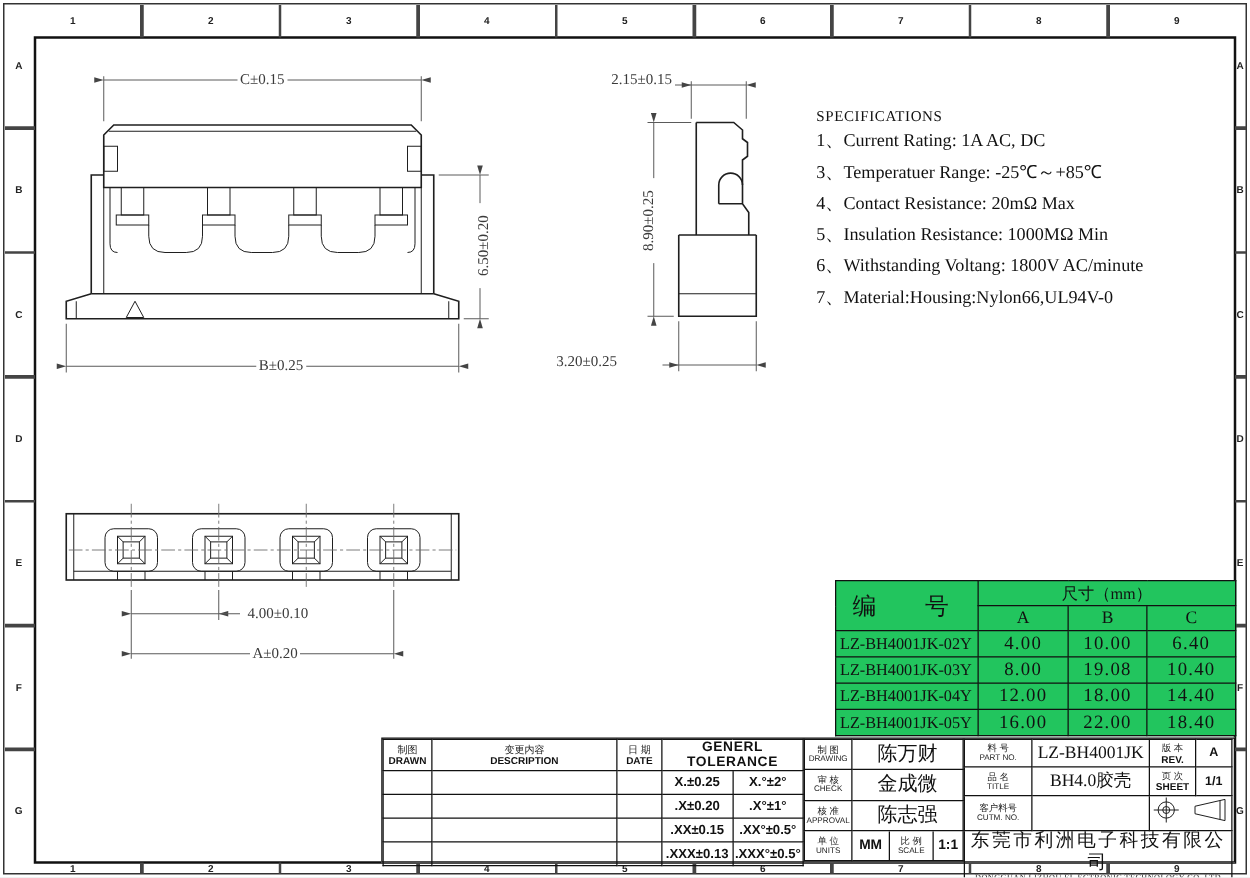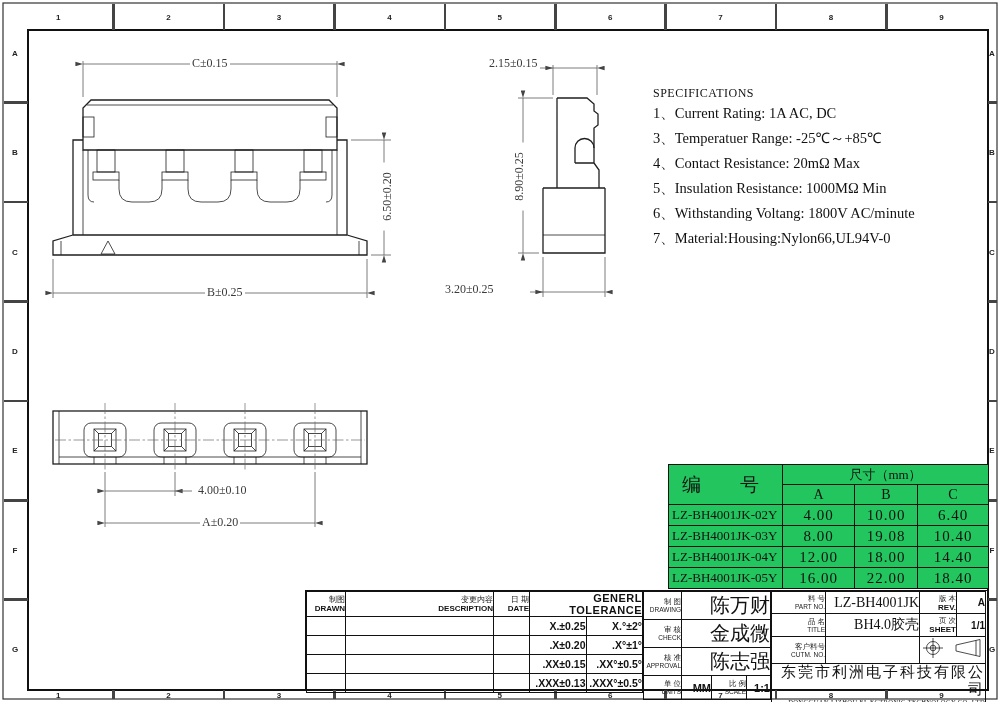"制图" .tb td { text-align: right -> center }
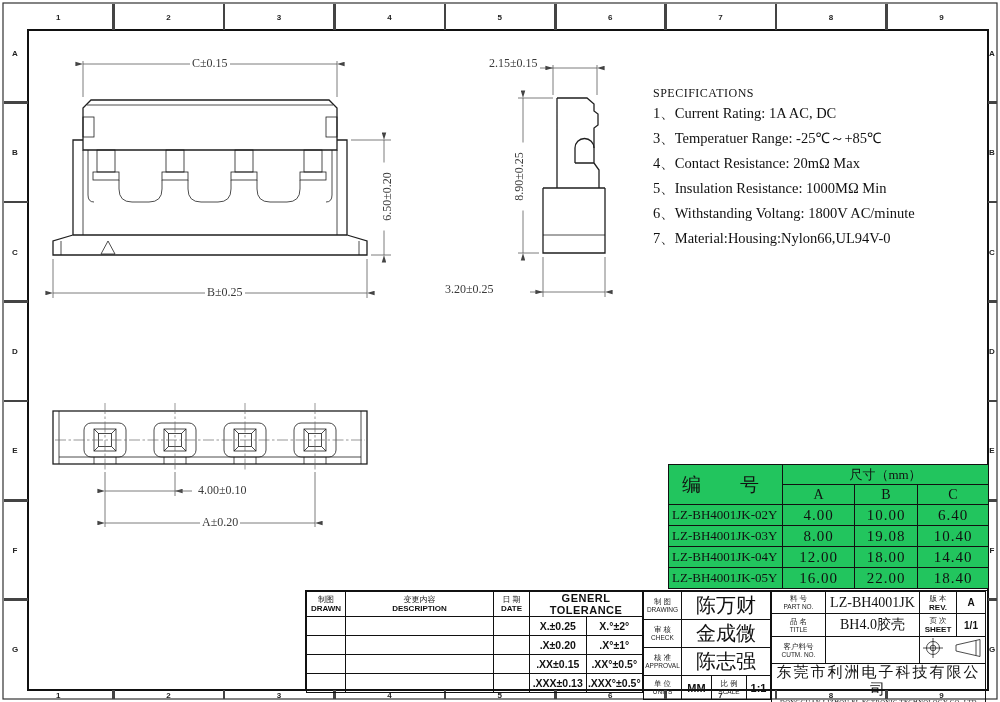"陈万财" .nm { font-size: 20px -> 16px }
